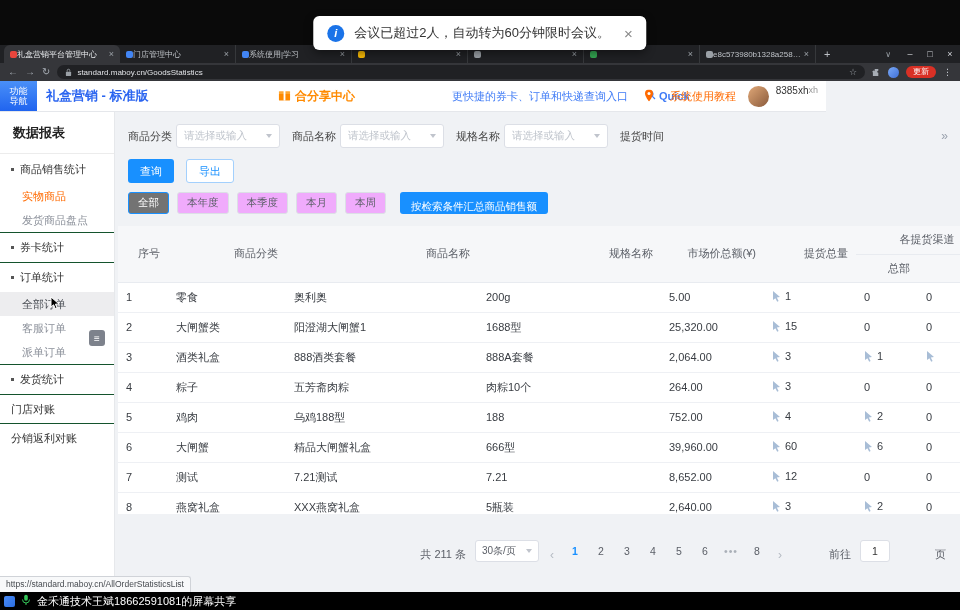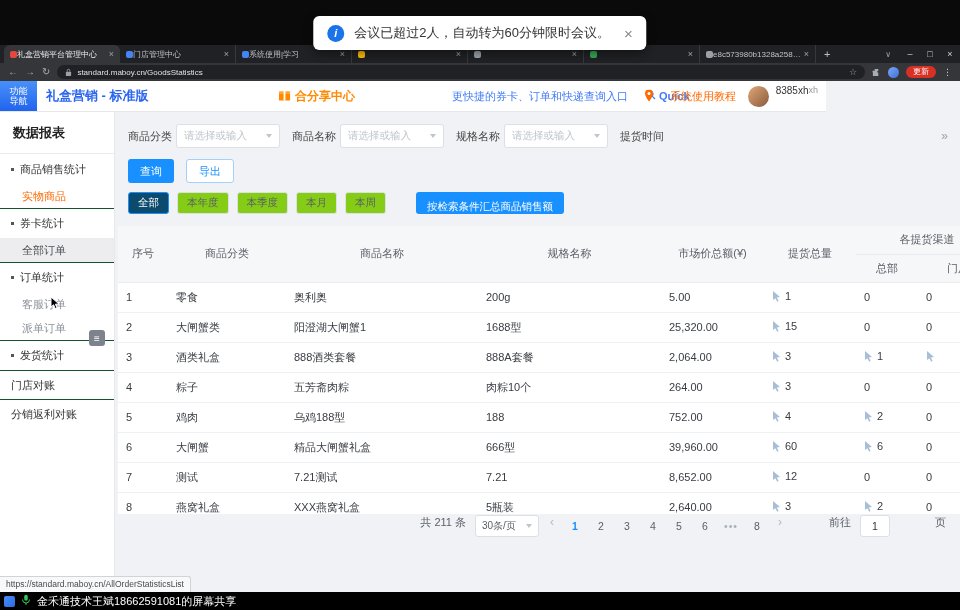"全部" .chip.active { background: #0c4a6e -> #737373 }
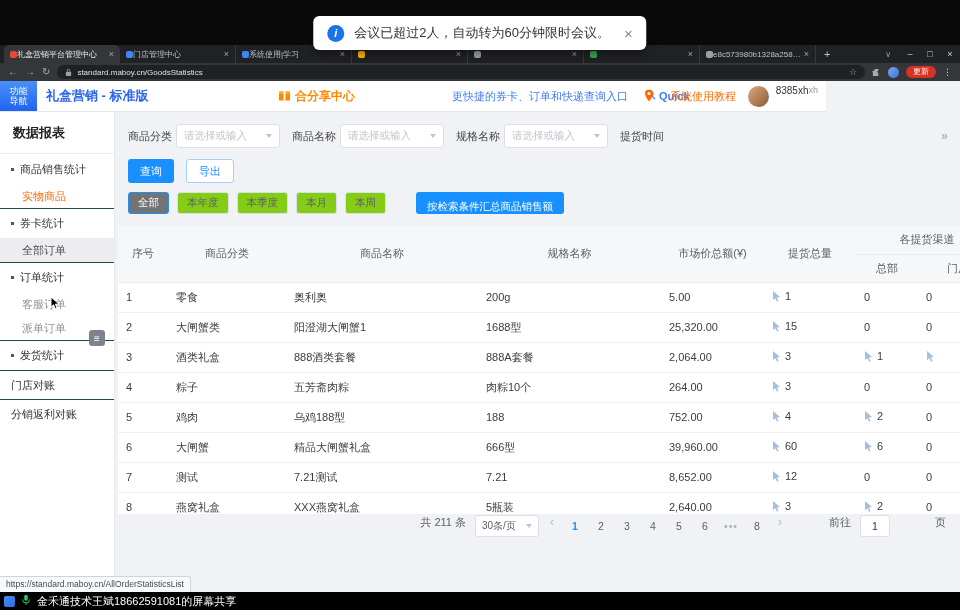"本年度" .chip { background: #84cc16 -> #f0abfc }
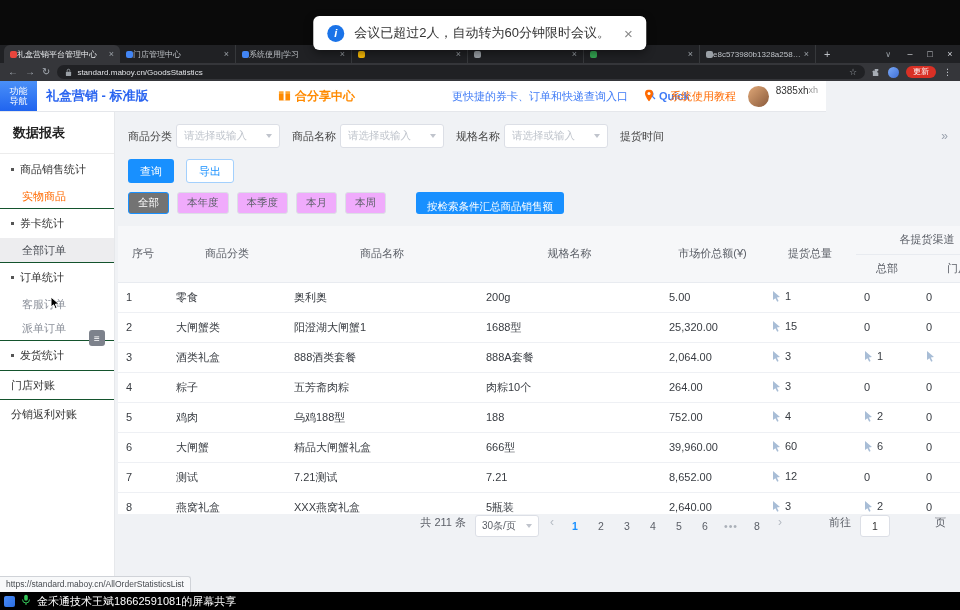"按检索条件汇总商品销售额" .summary-btn { margin-left: 22px -> 6px }
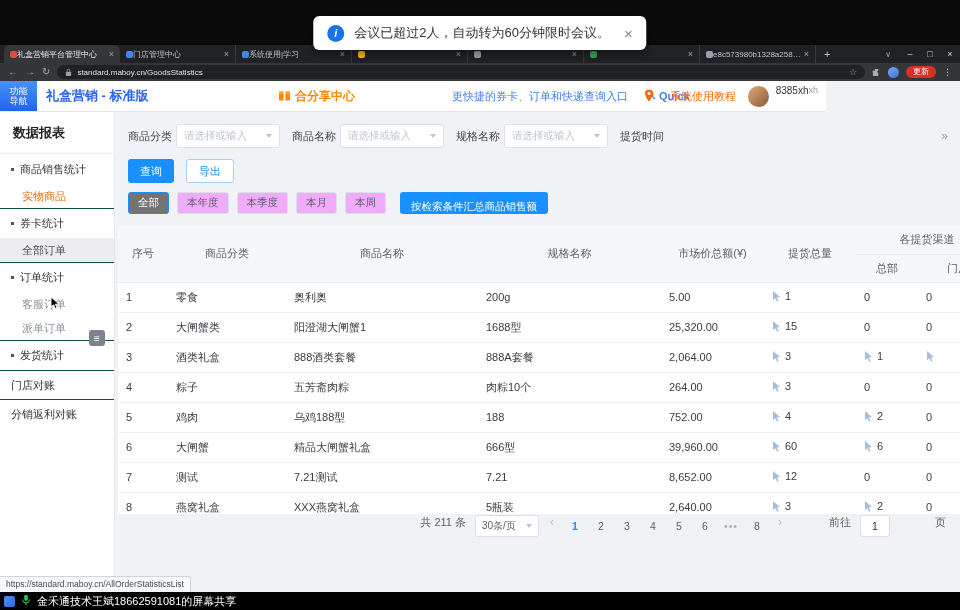"发货商品盘点" div.menu-item { html: none -> <div> <span>发货商品盘点</span> </div> }
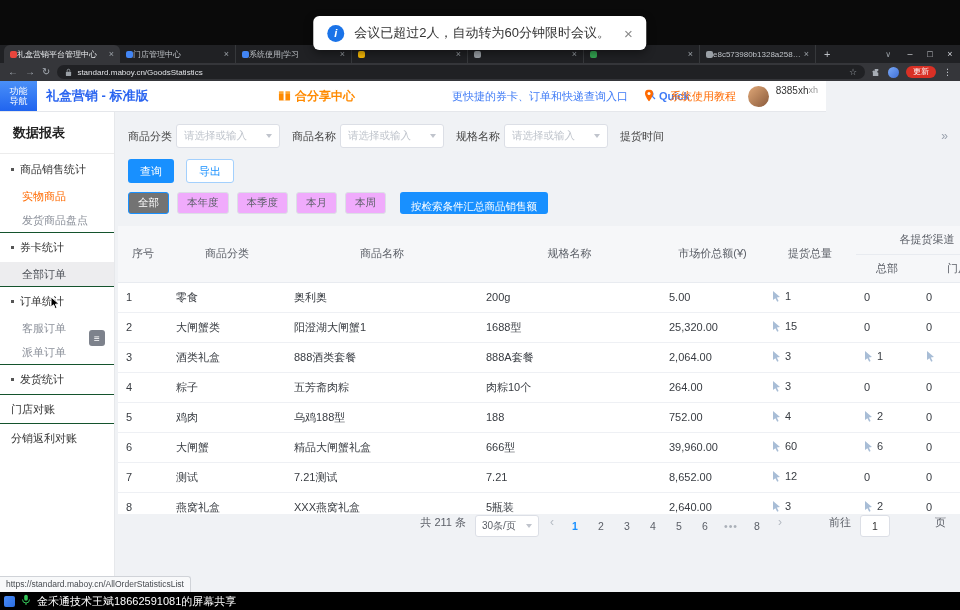"序号" thead th { text-align: center -> right }
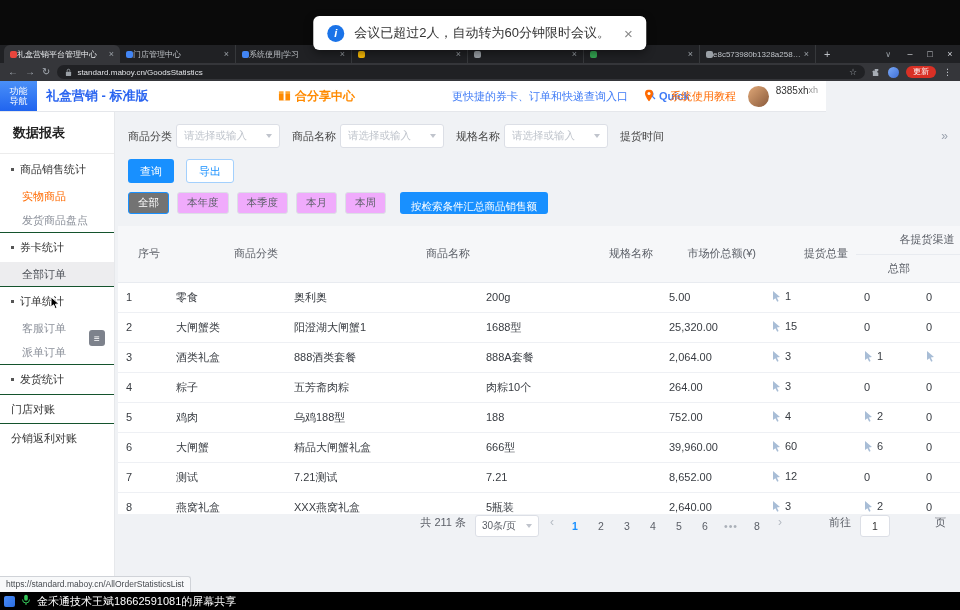"全部订单" div.menu-item { order: before "订单统计" -> after "订单统计" }
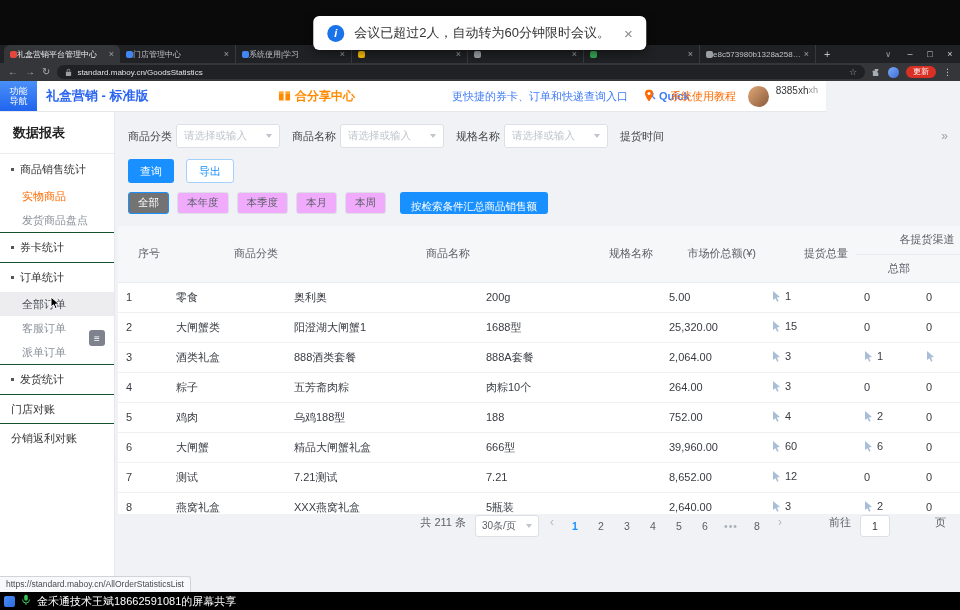"共 211 条" .pagi { align-items: flex-start -> flex-end; padding: 1px 14px 0 0 -> 26px 14px 0 0 }
